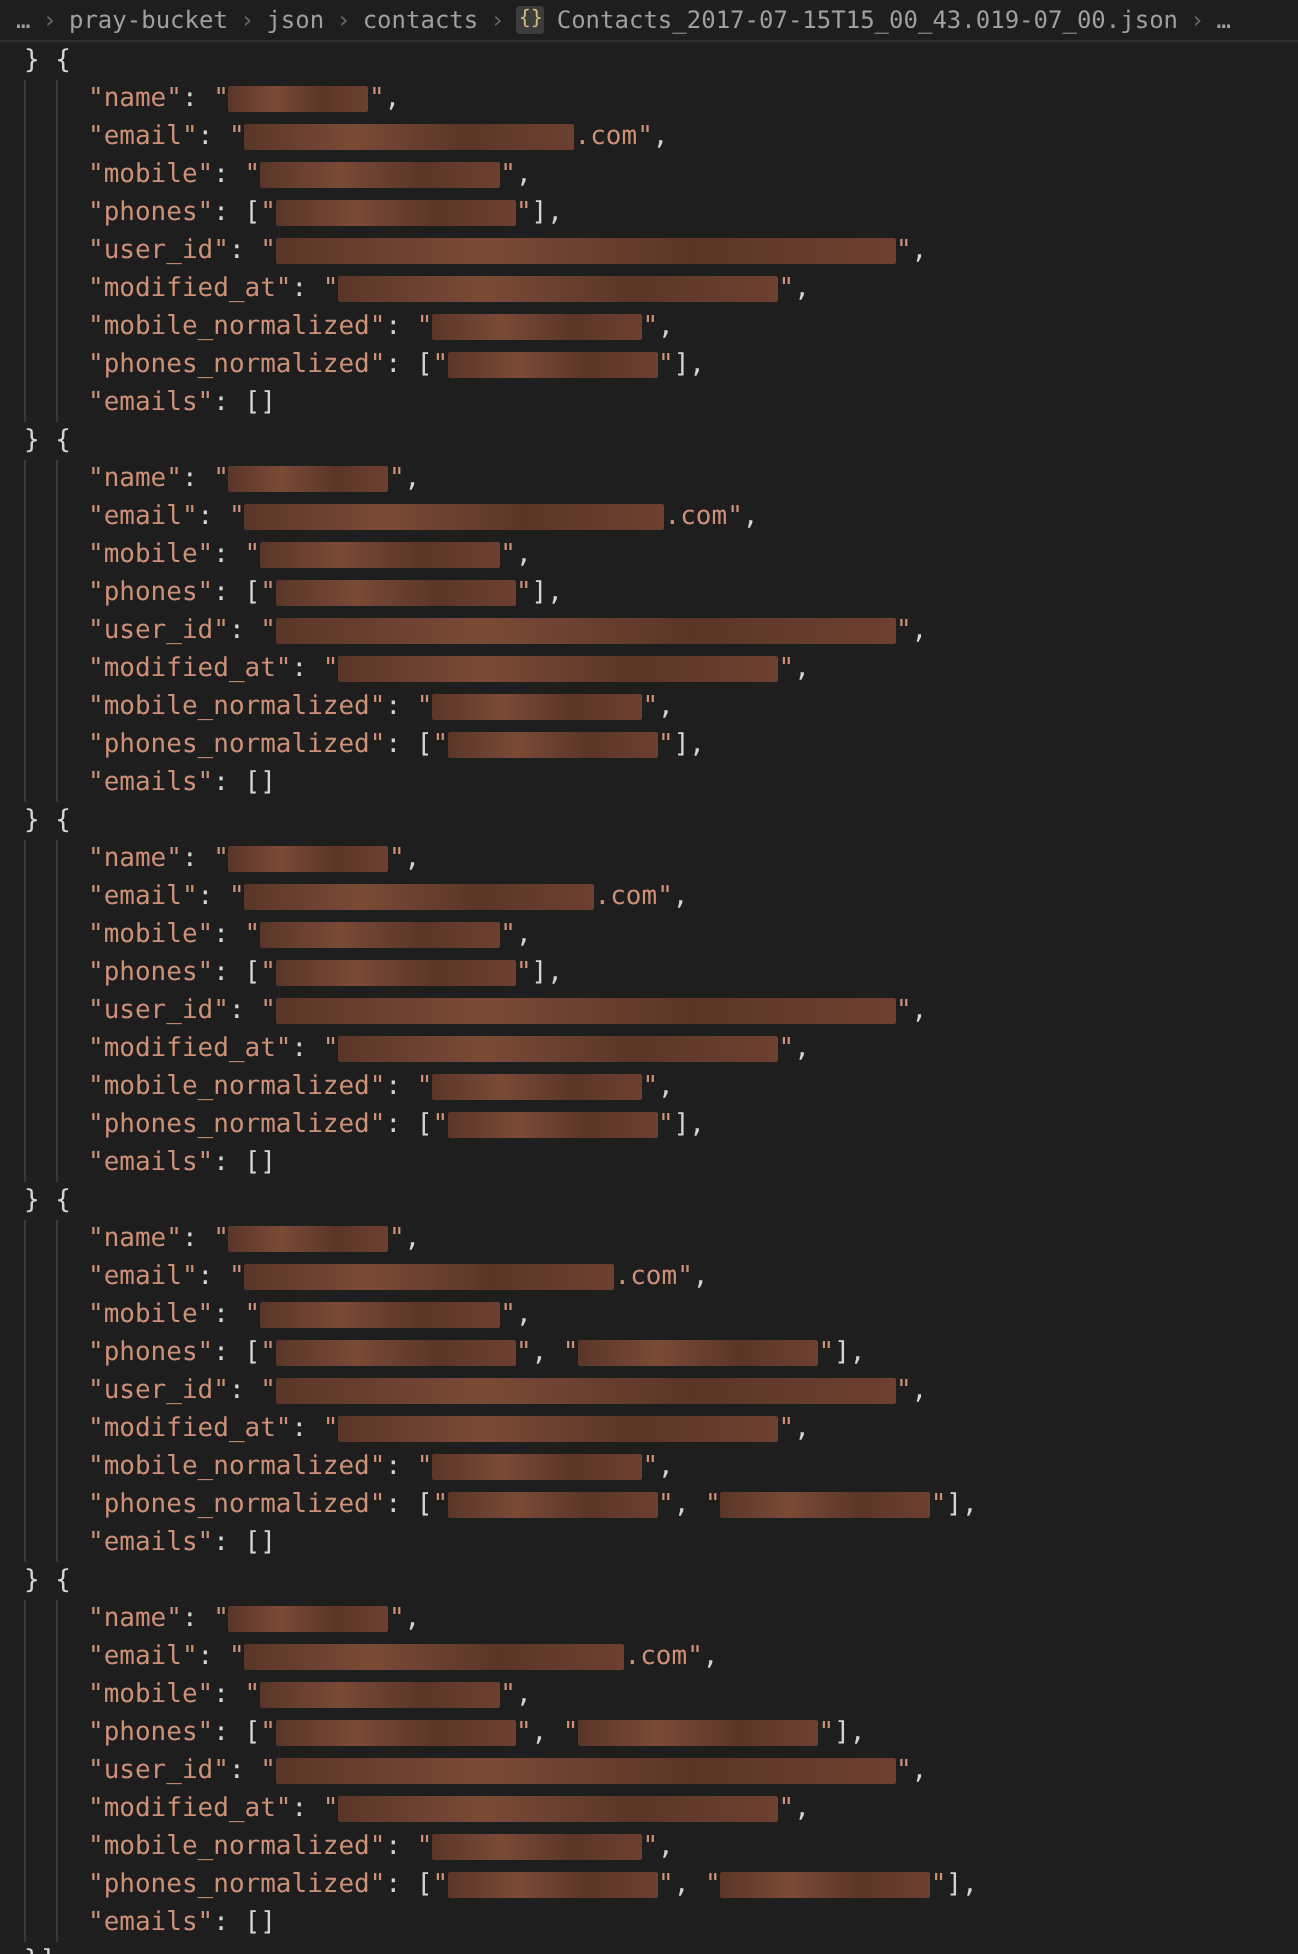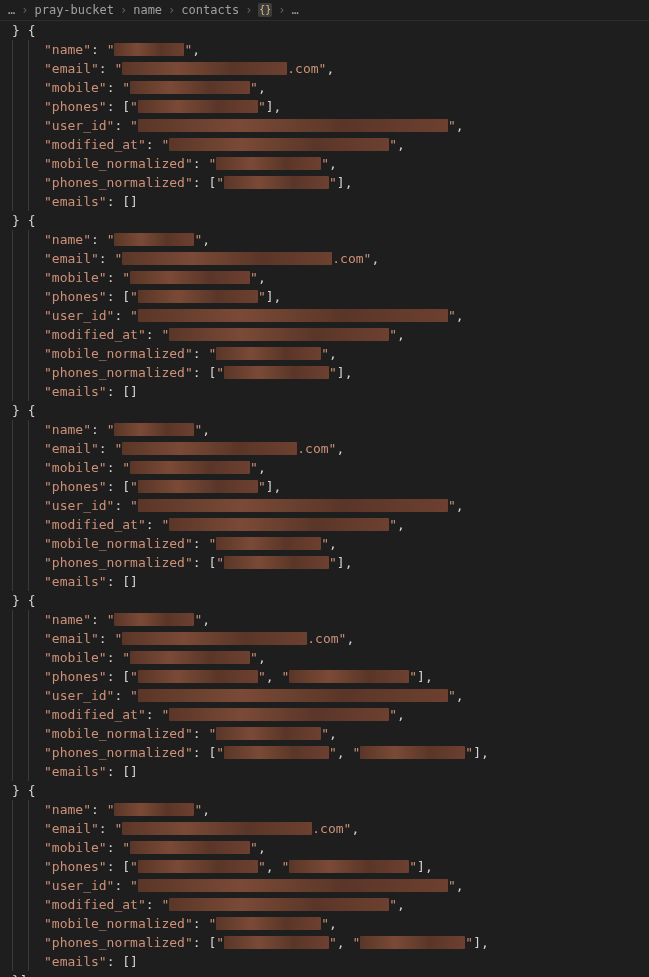"name" span { text: name -> json }
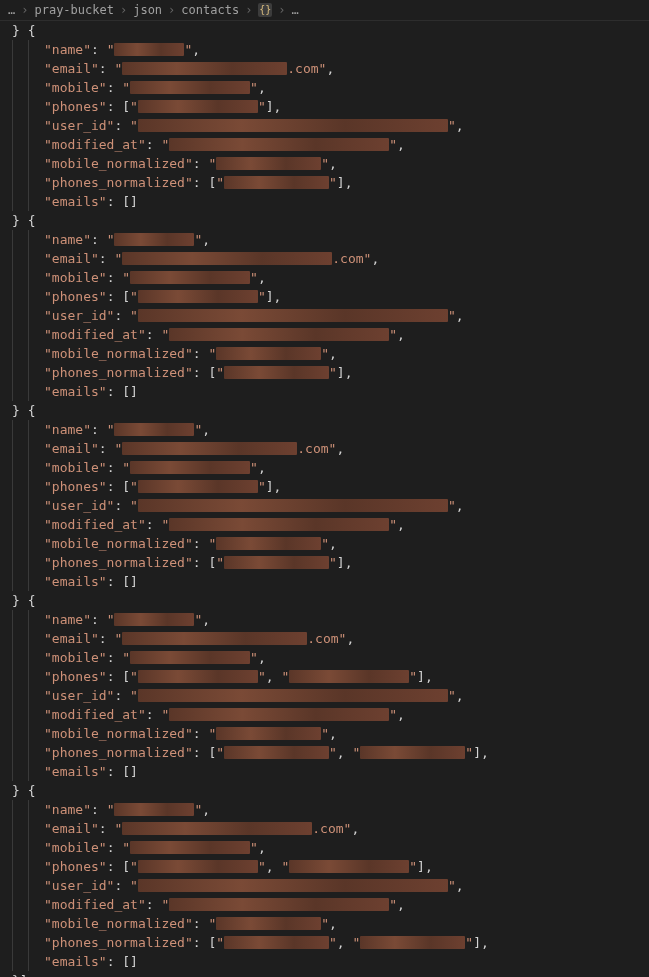"Contacts_2017-07-15T15_00_43.019-07_00.j" span { html: none -> <span>Contacts_2017-07-15T15_00_43.019-07_00.json</span> }
